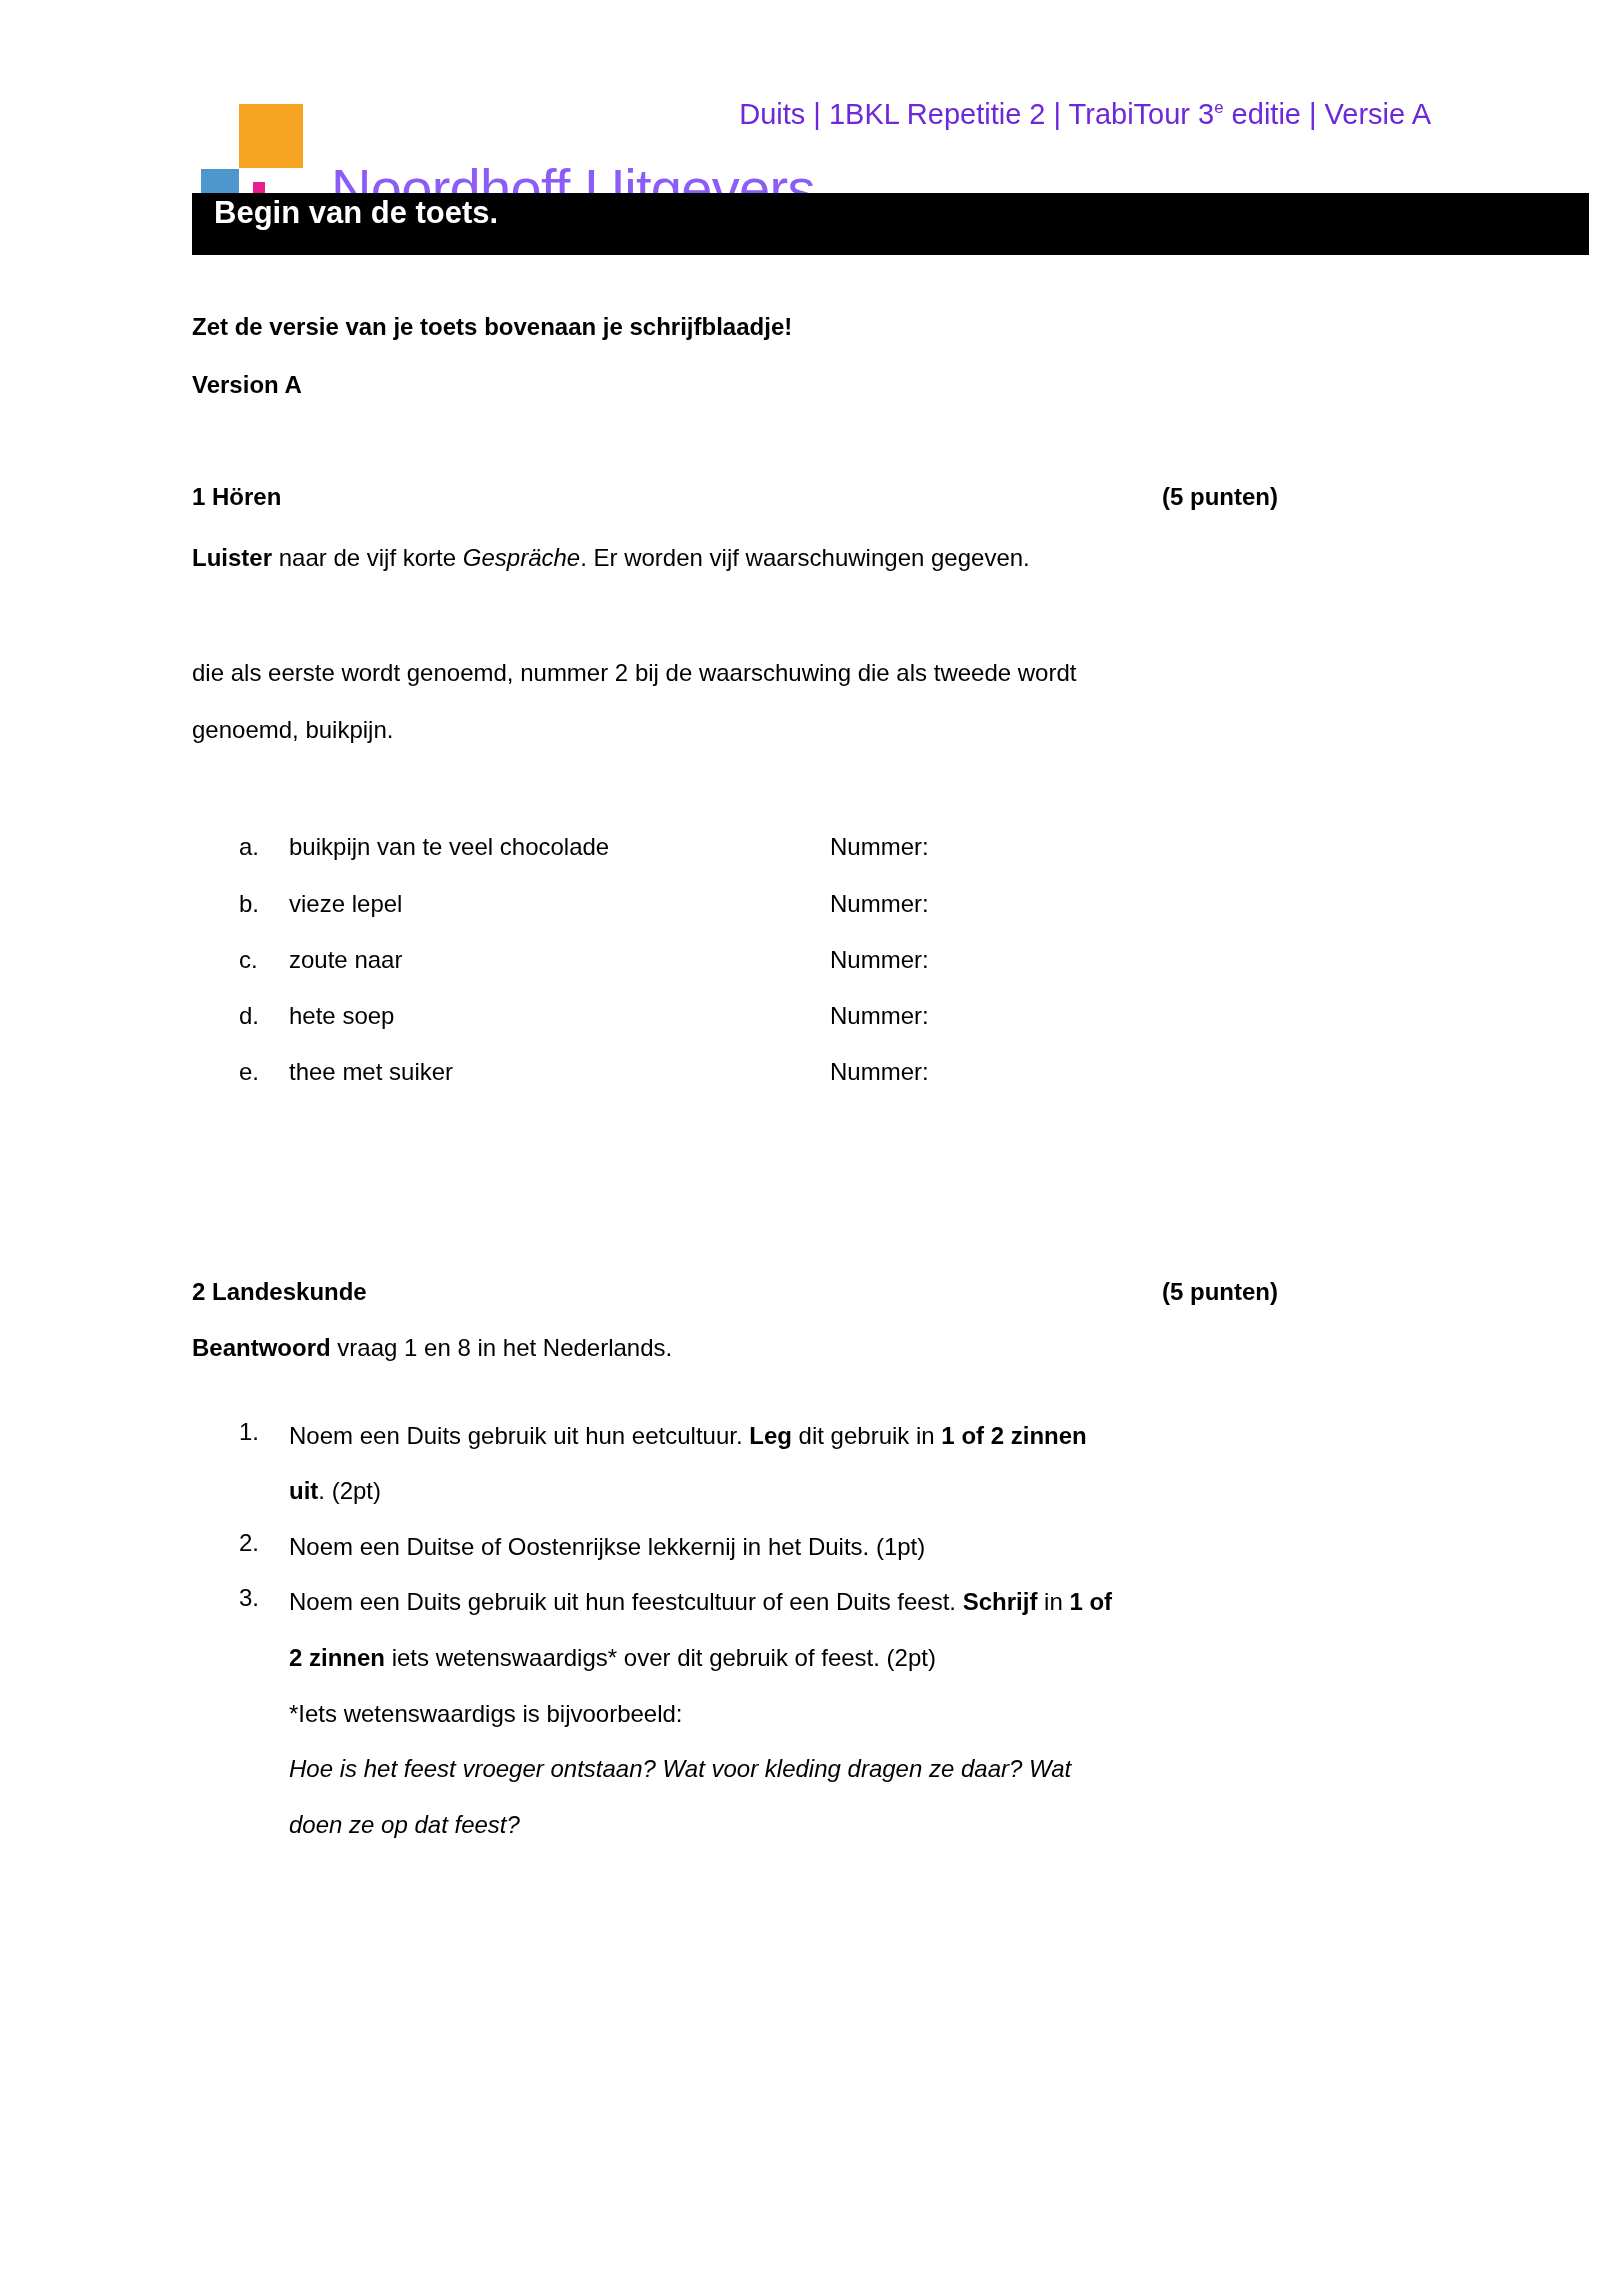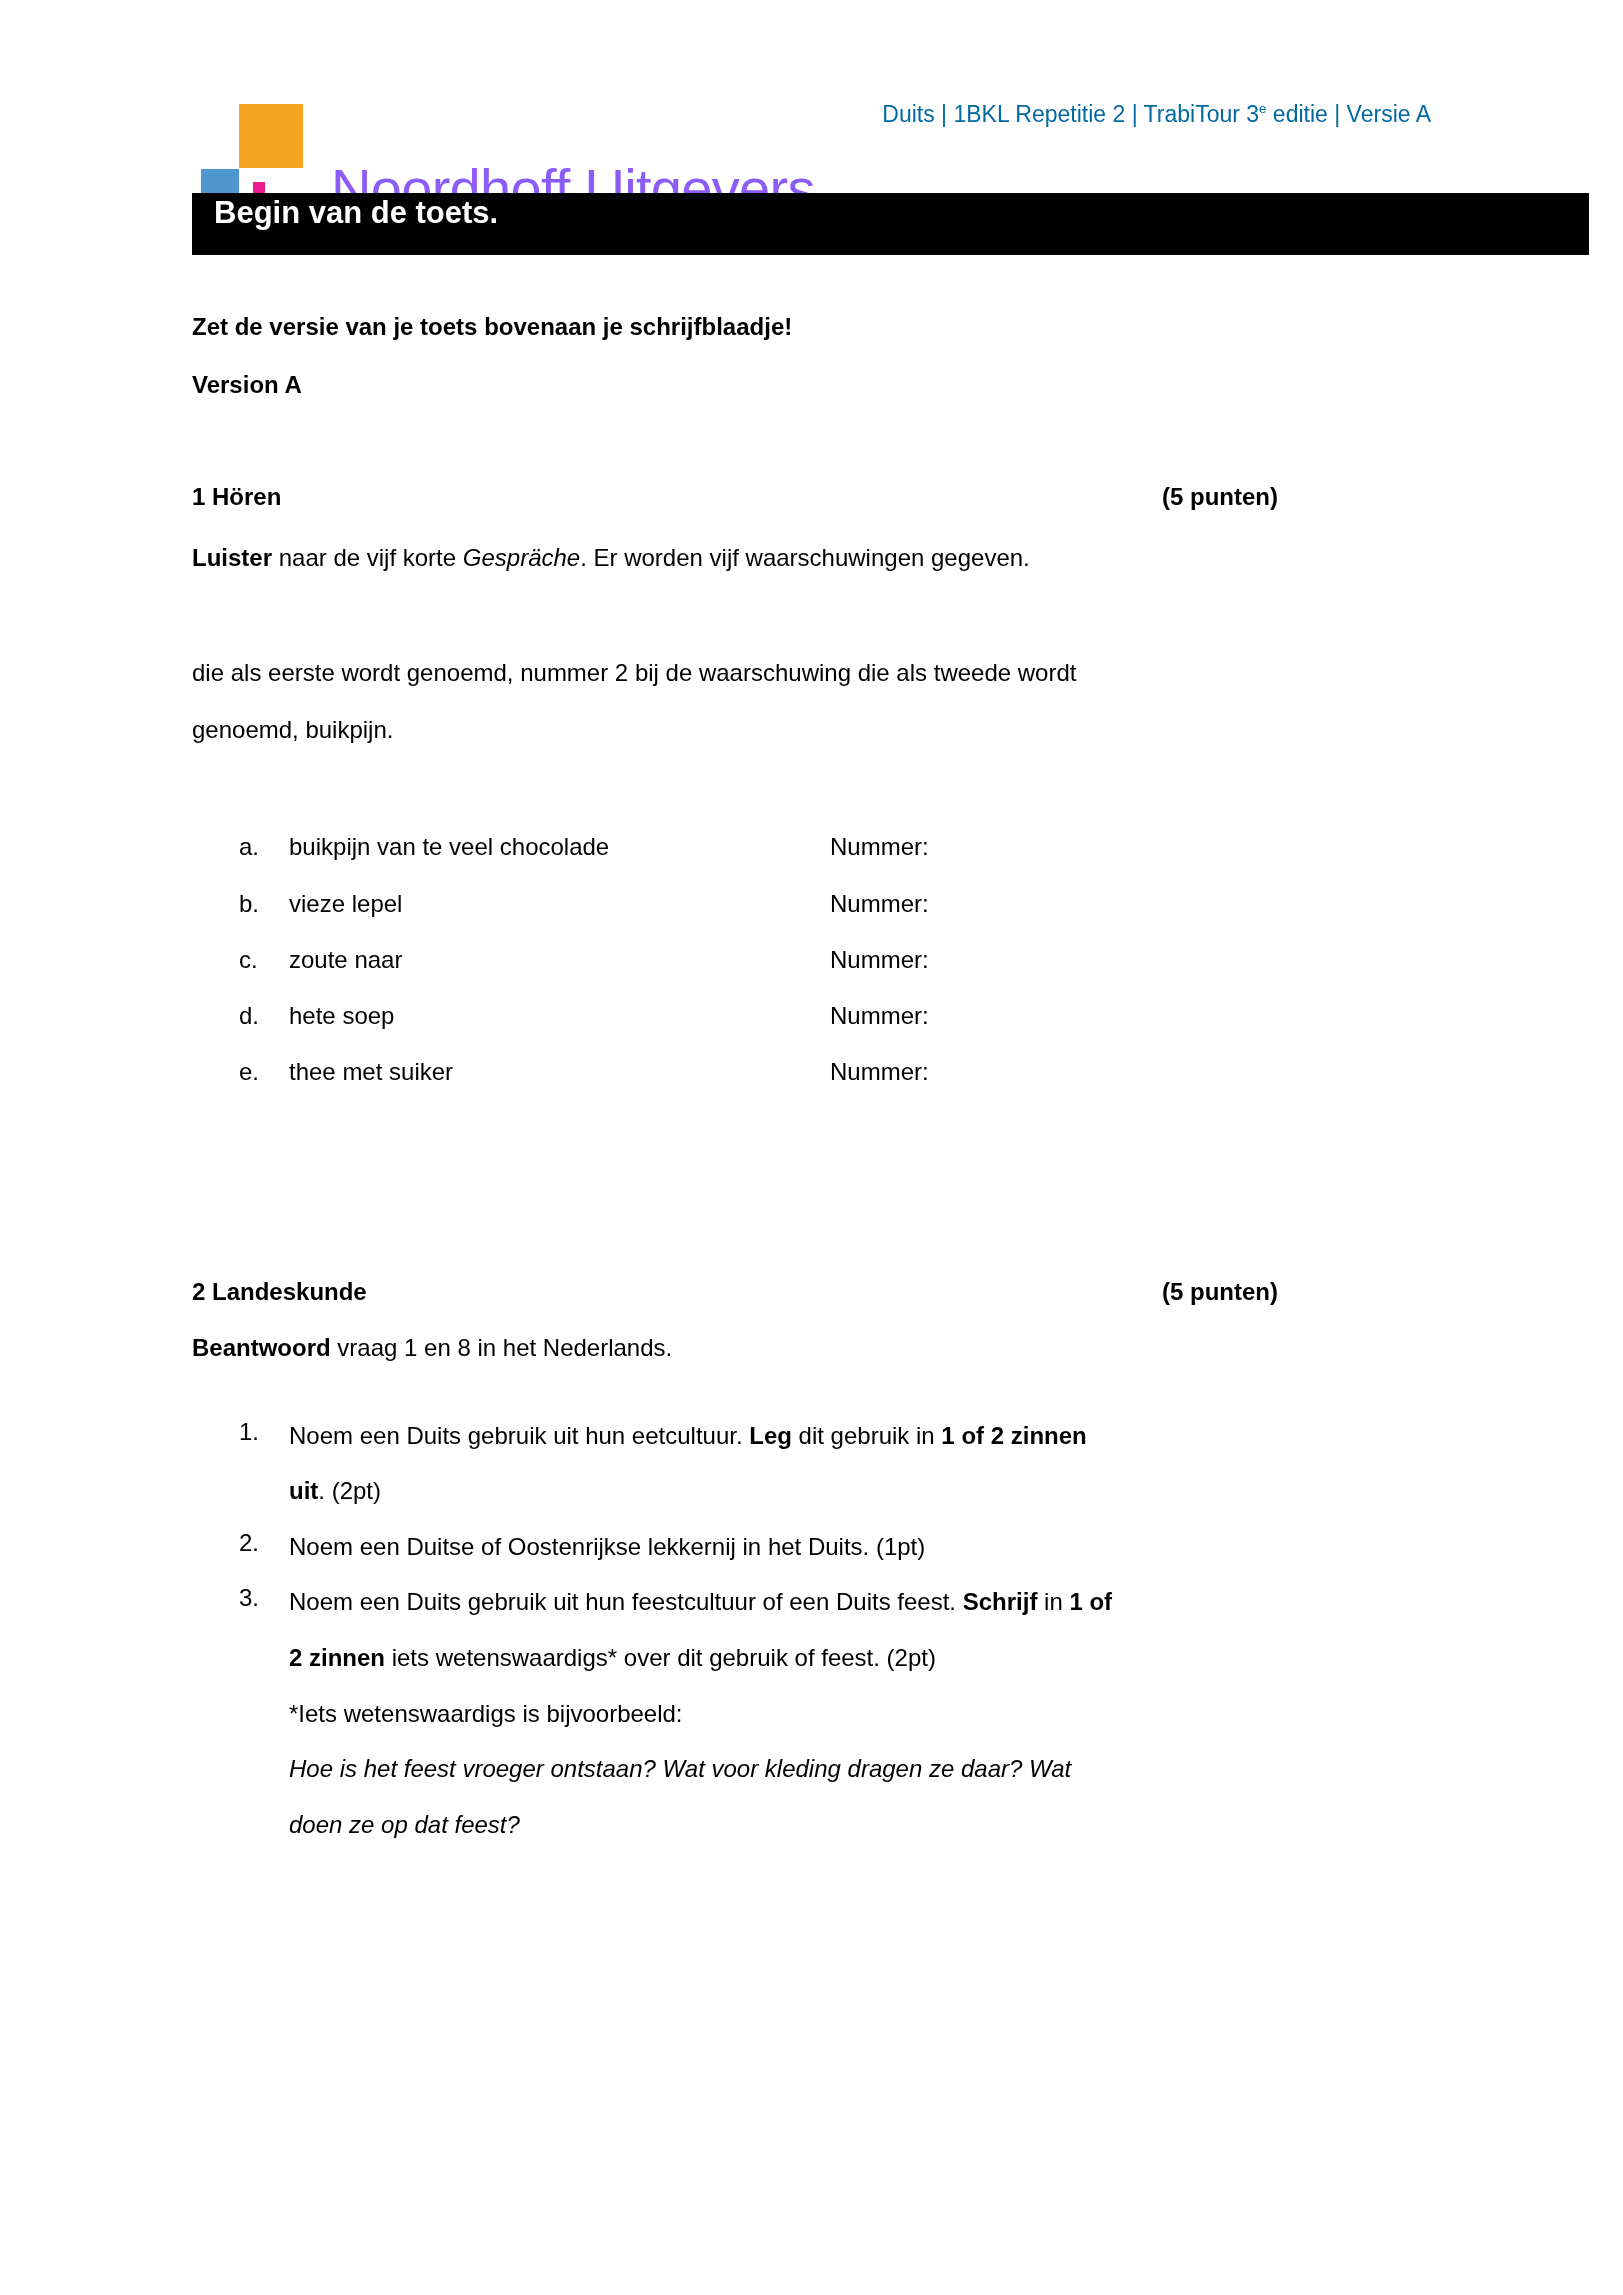"Duits | 1BKL Repetitie 2" .header { color: #0369a1 -> #6d28d9; font-size: 23px -> 29px }
